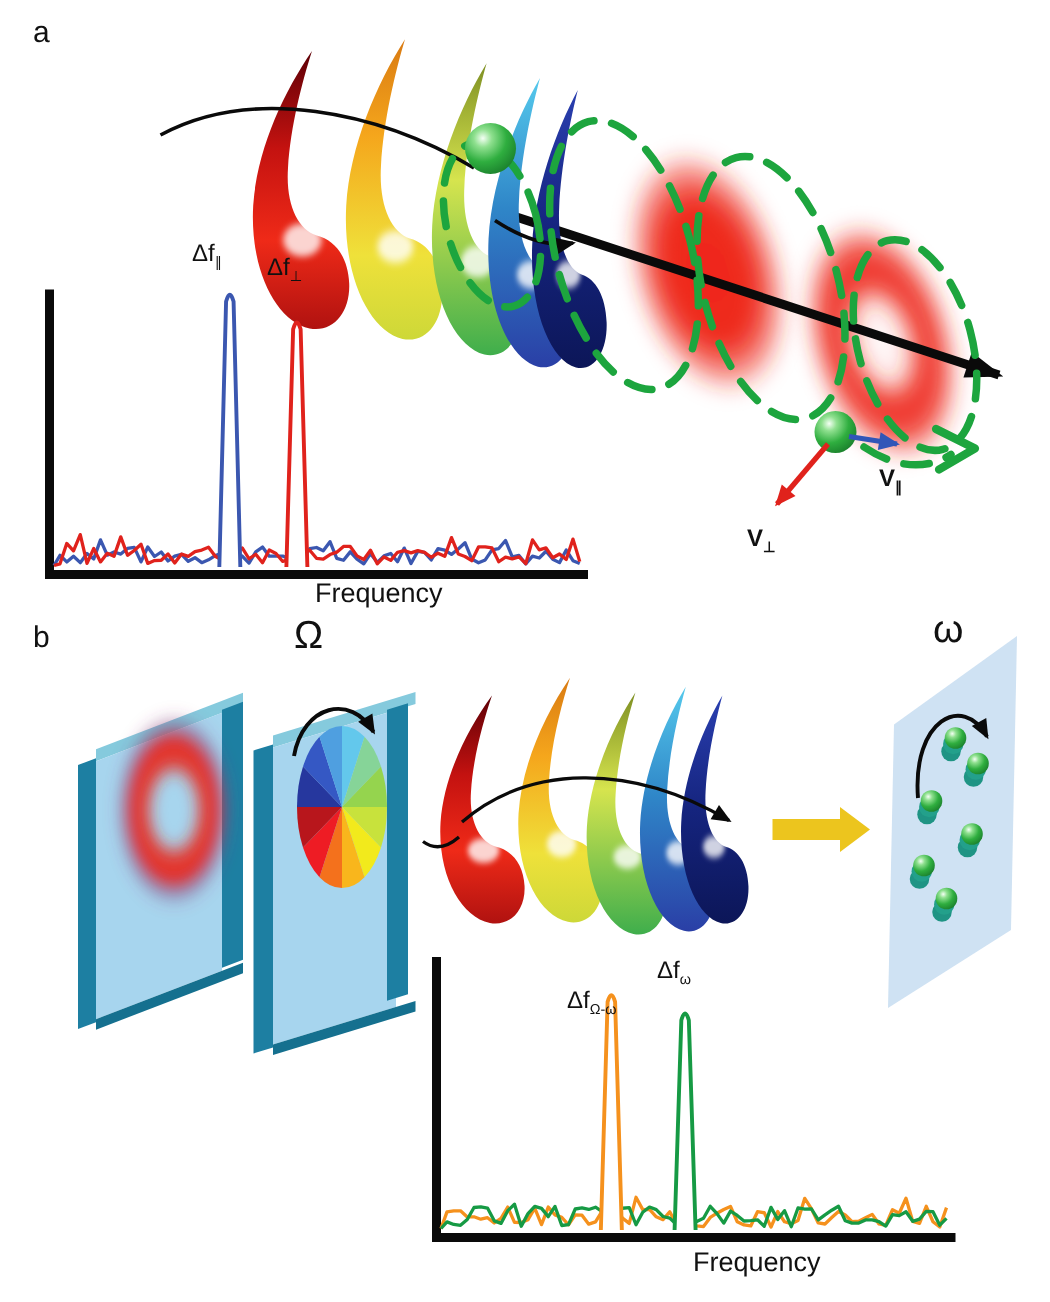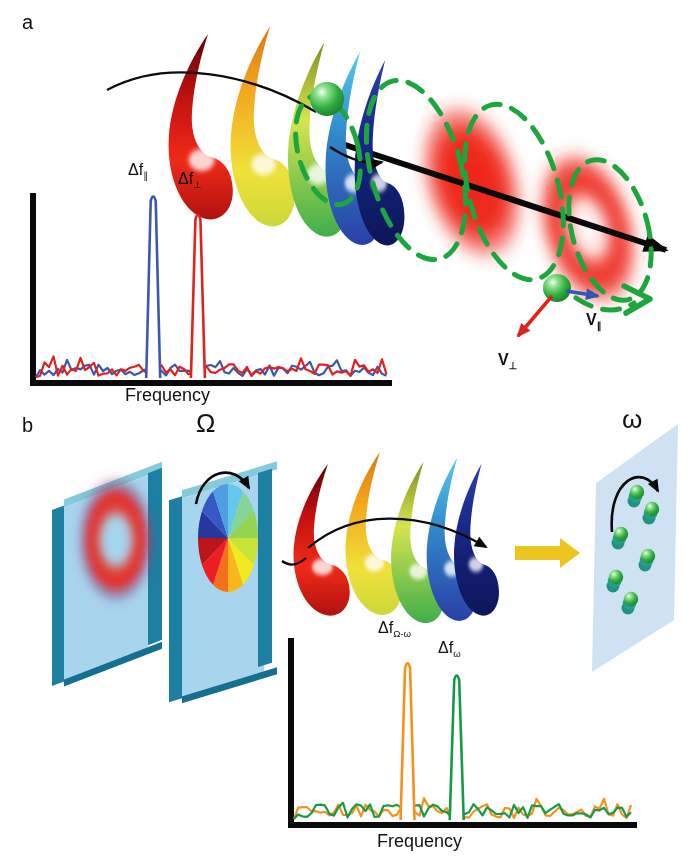"Frequency" .freq { text-align: left -> right }
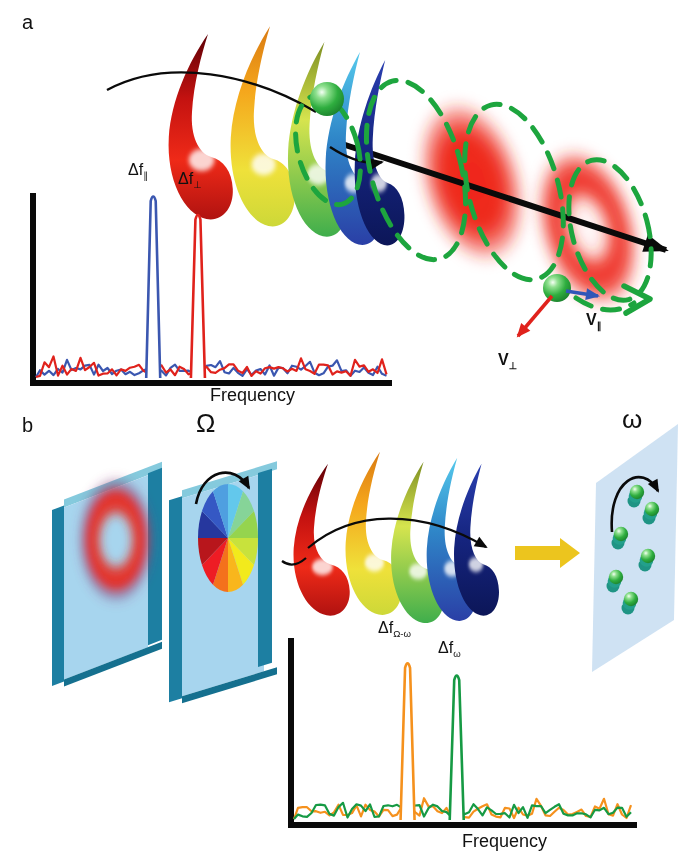"ΔfΩ-ω" div.lab { top: 620px -> 660px }
